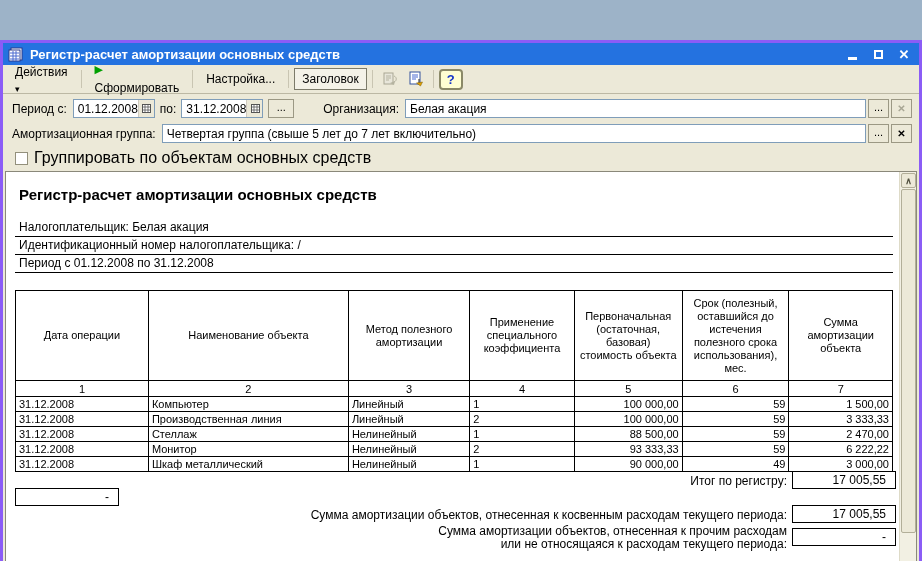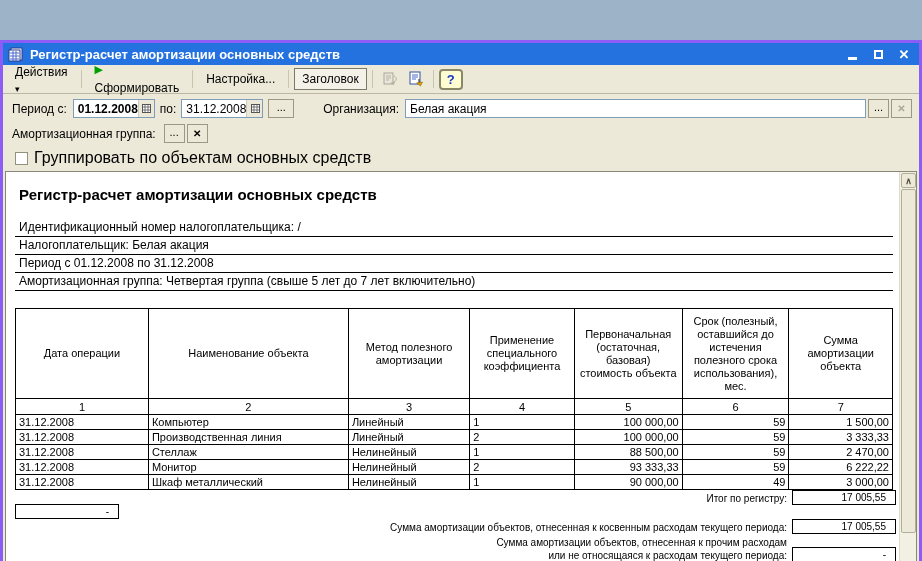"01.12.2008" span.field { font-weight: bold -> none }
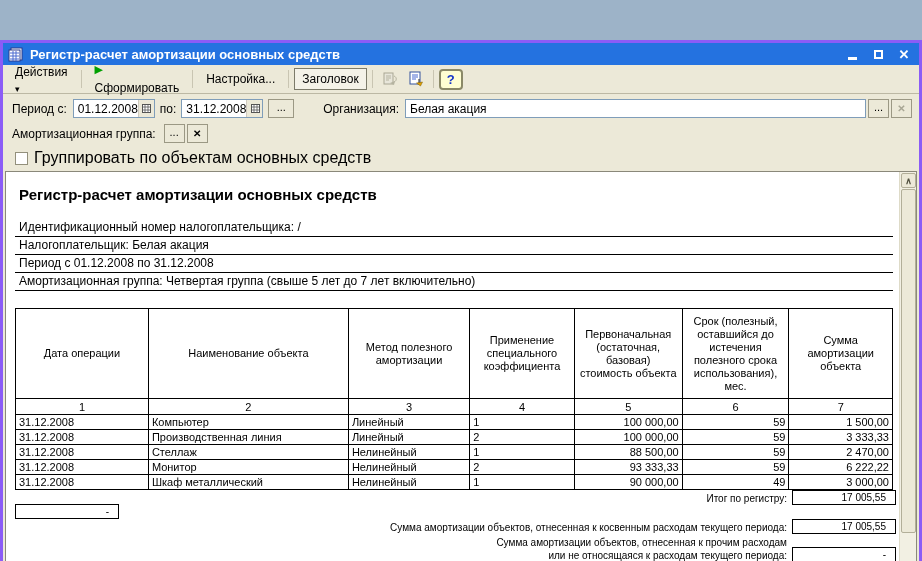"Четвертая группа (свыше 5 лет" span.field { html: none -> <span> <span>Четвертая группа (свыше 5 лет до 7 лет включительно)</span> </span> }
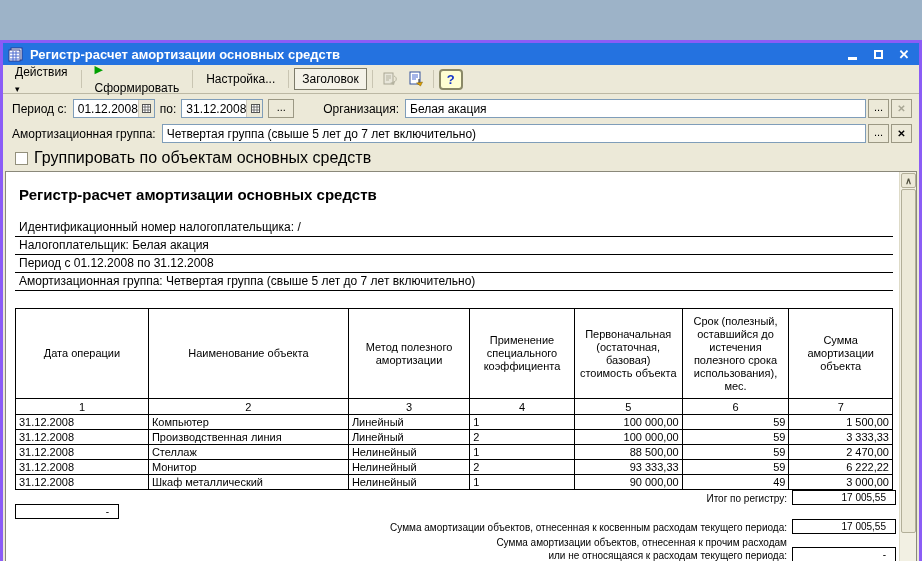"Идентификационный номер" div.info-line { order: before "Налогоплательщик: Белая акация" -> after "Налогоплательщик: Белая акация" }
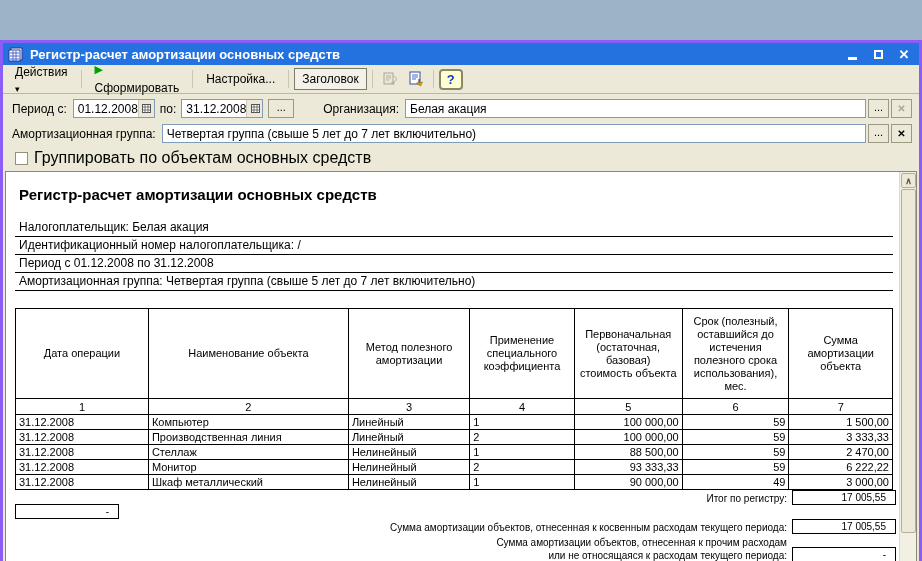"Амортизационная группа: Четвертая группа" div.info-line { html: <div>Амортизационная группа: Четвертая группа (свыше 5 лет до 7 лет включительно)</div> -> none }
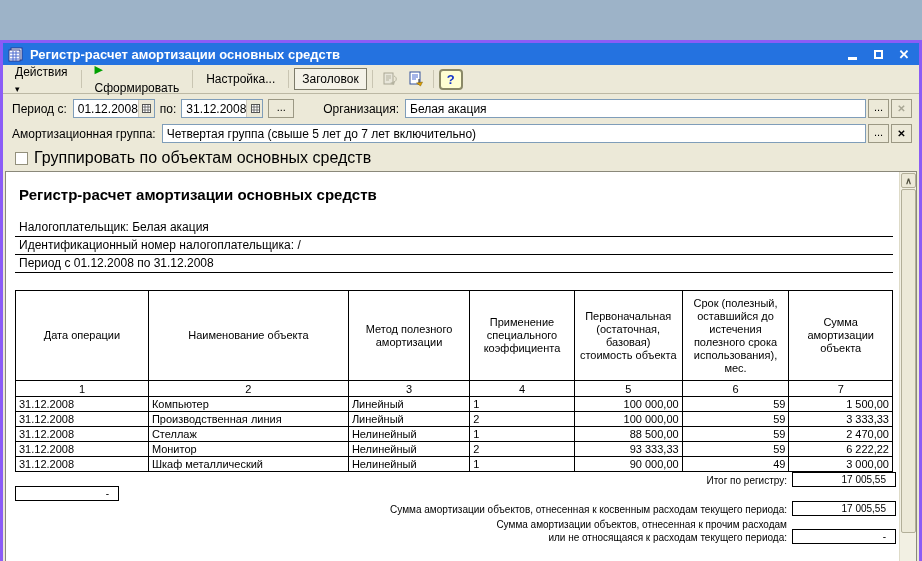"Итог по регистру:" .total-row { align-items: flex-end -> center; font-size: 10px -> 12px }
